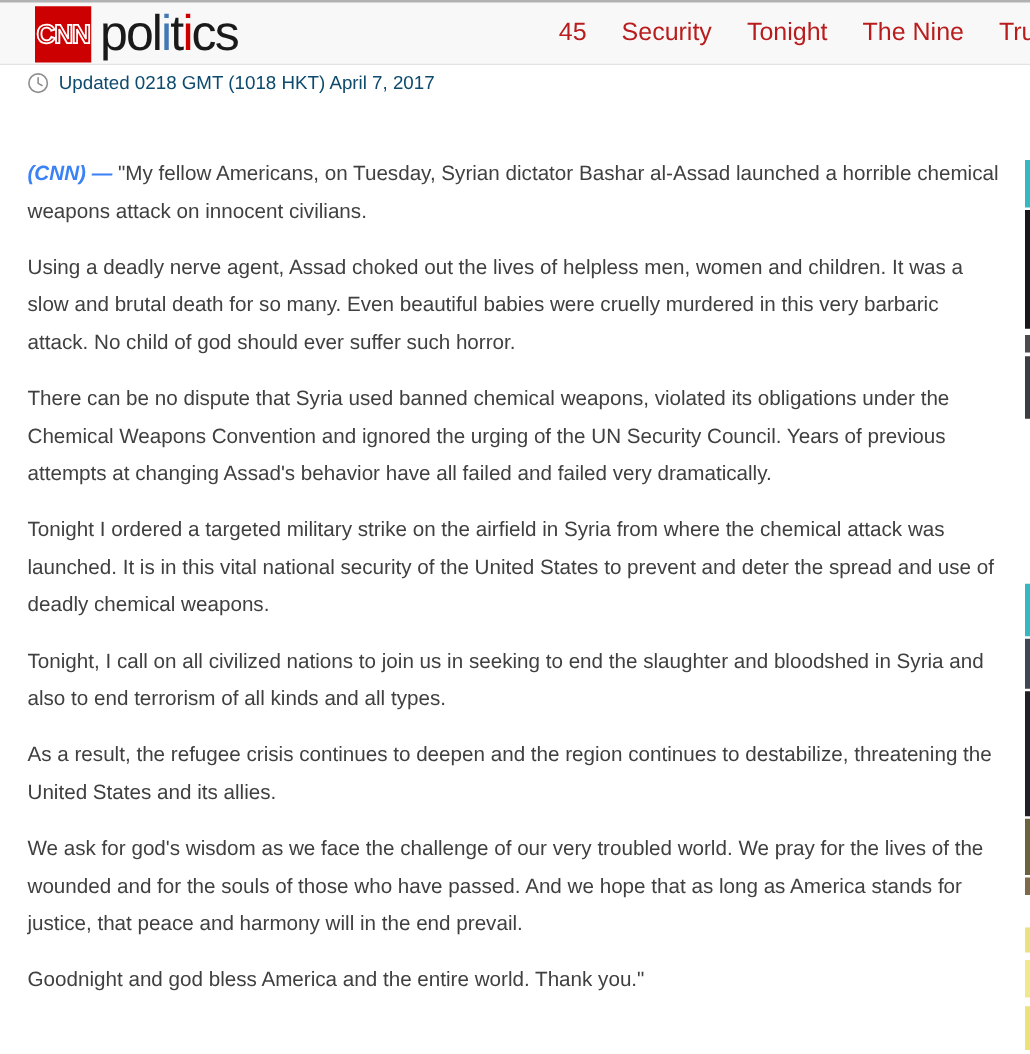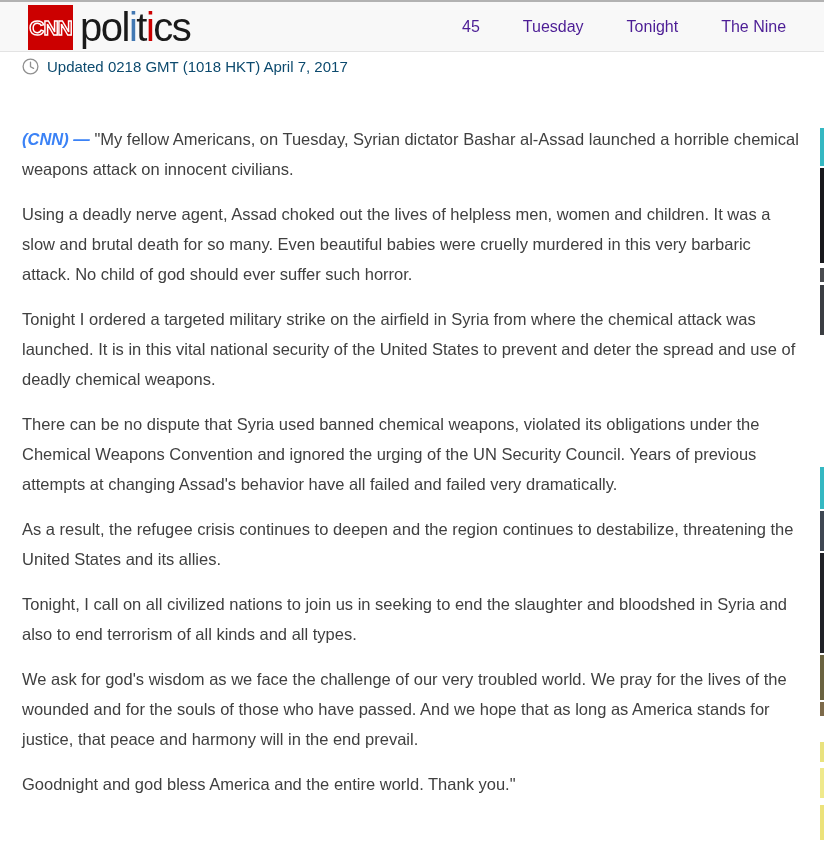"45" .nav-item { color: #4c1d95 -> #b91c1c; font-size: 16px -> 20px; margin-left: 15px -> none }
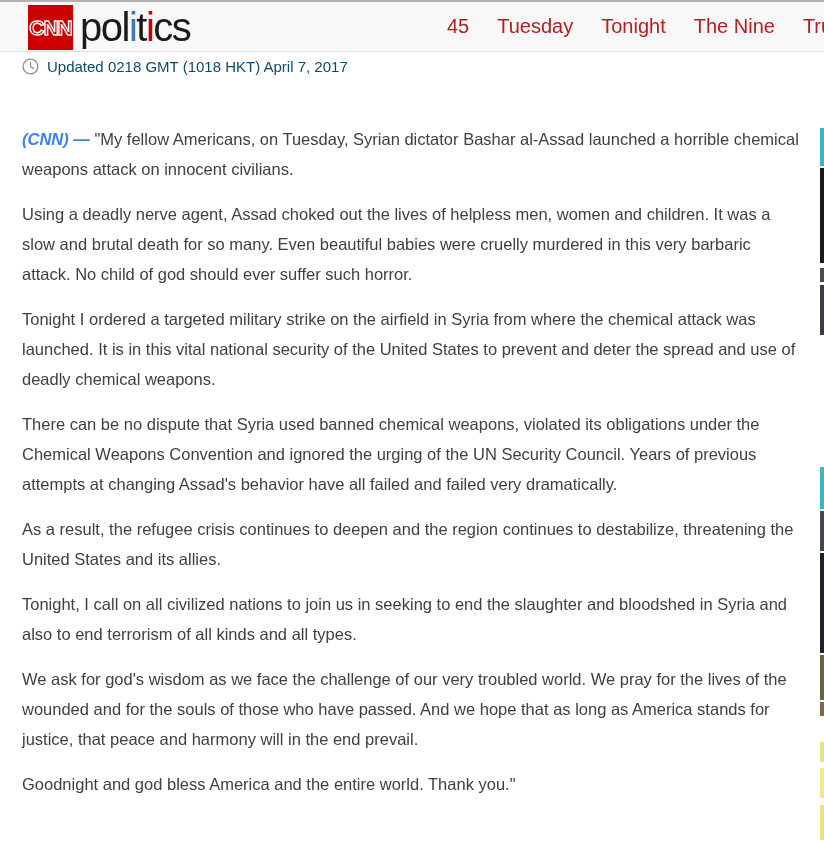"Tuesday" a.nav-item { text: Tuesday -> Security }
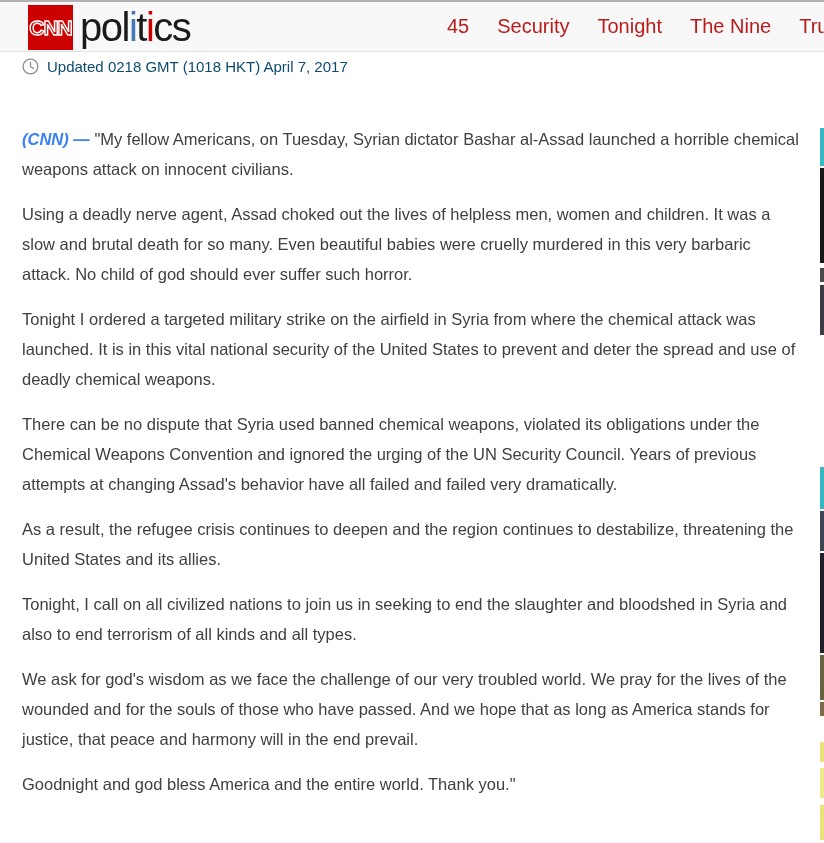"Tonight I ordered a targeted" p { order: before "There can be no dispute" -> after "There can be no dispute" }
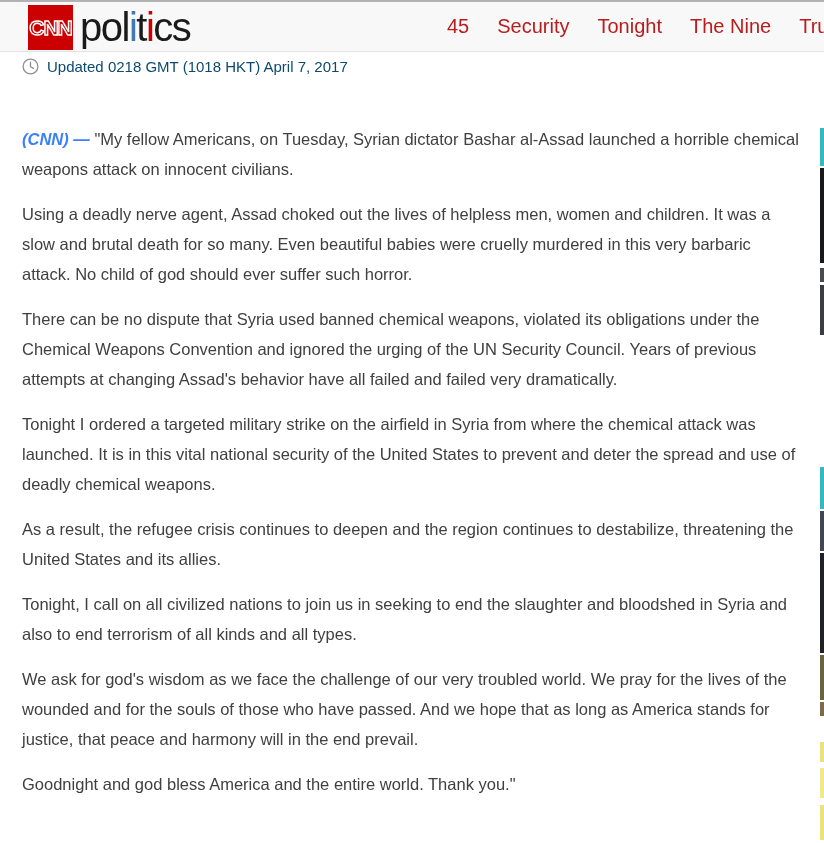"As a result, the refugee" p { order: before "Tonight, I call on all" -> after "Tonight, I call on all" }
